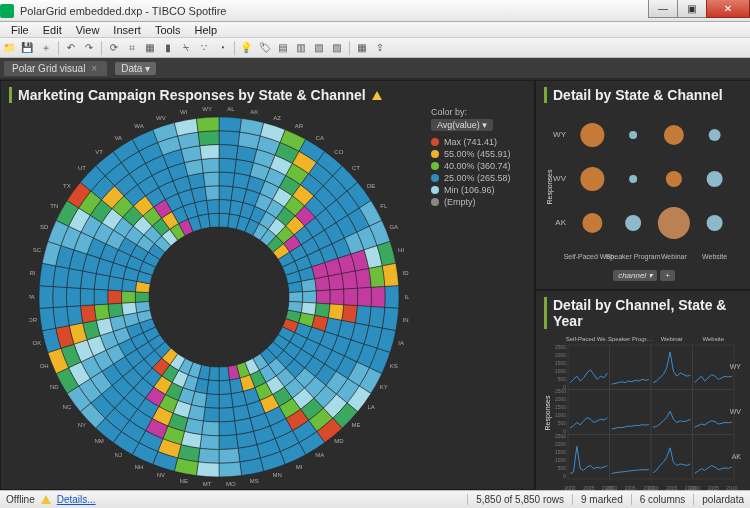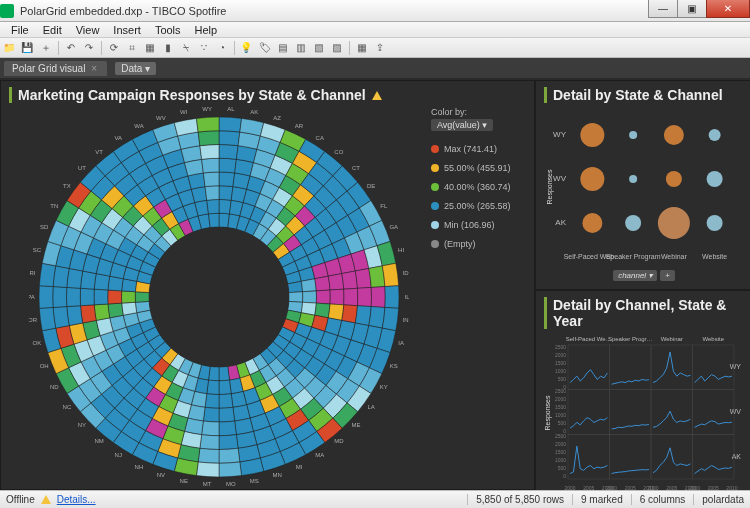"Max (741.41)" .legend .row { margin: 9px 0 -> 2px 0 }
